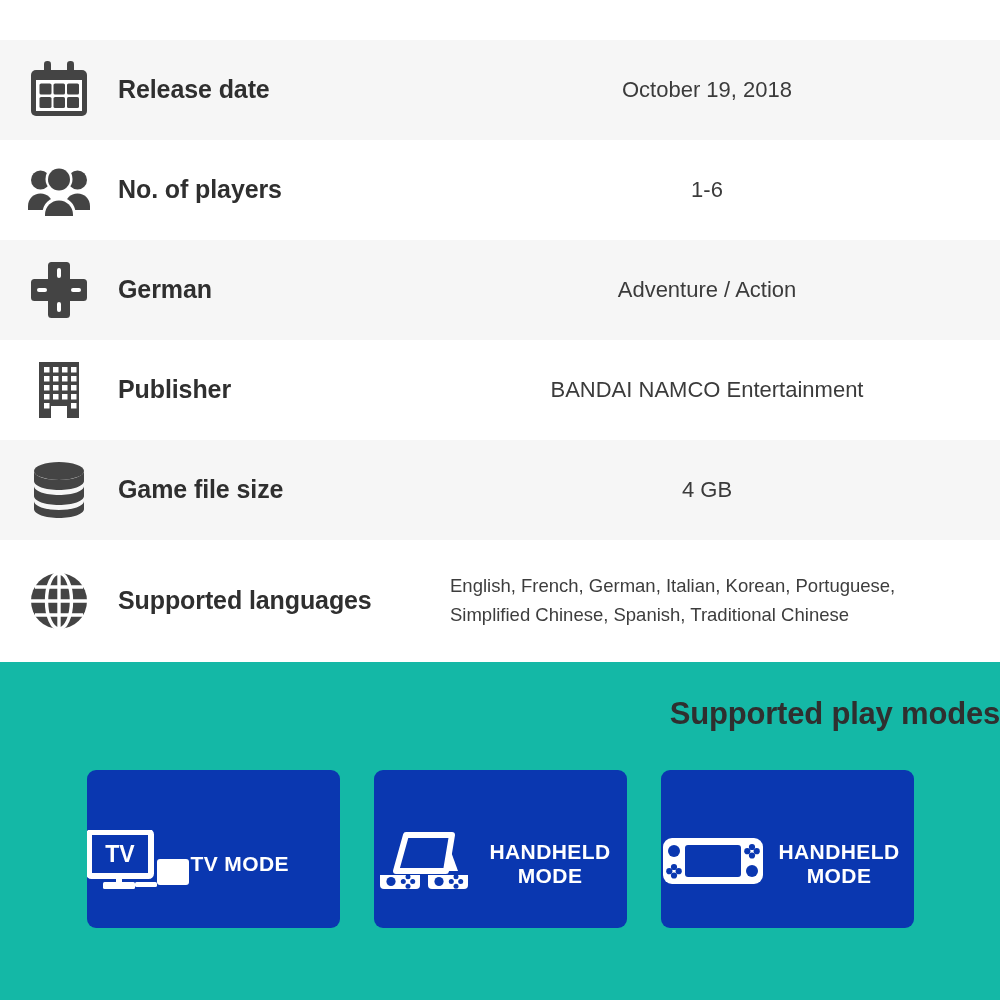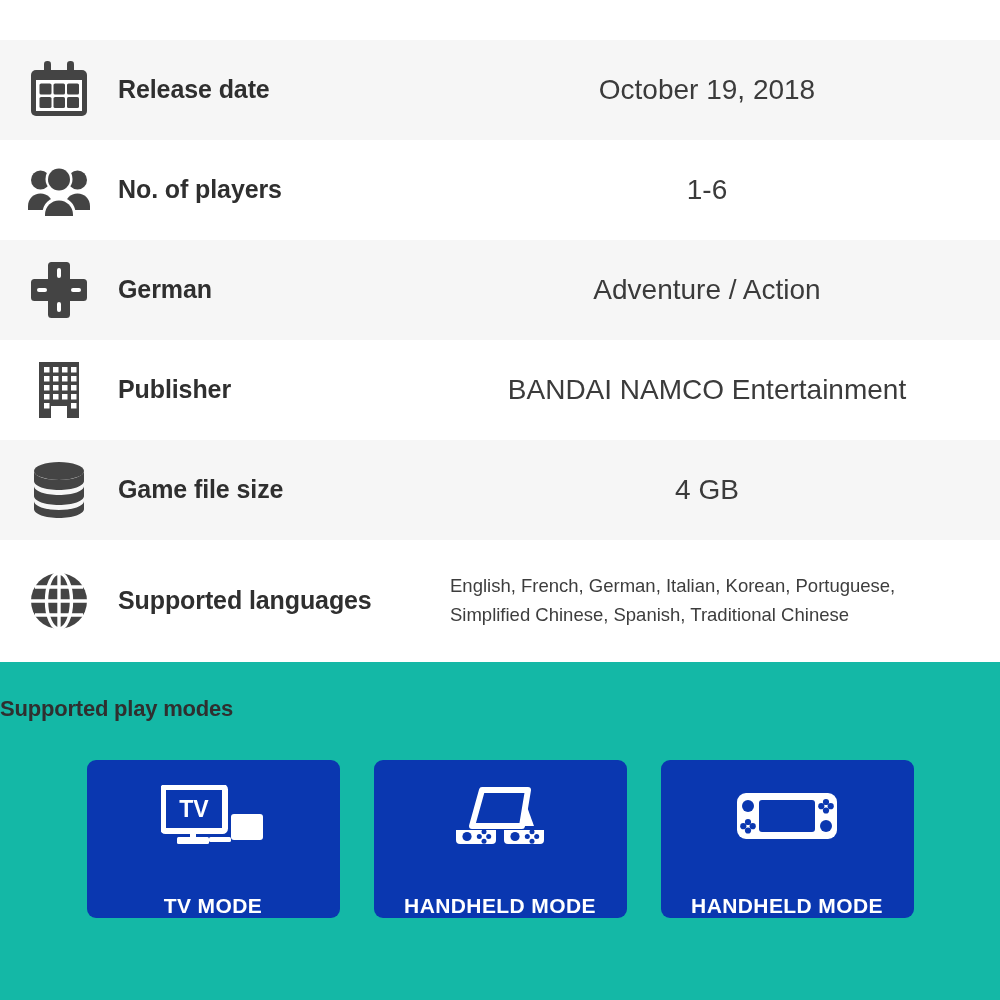"October 19, 2018" .spec-value { font-size: 28px -> 22px }
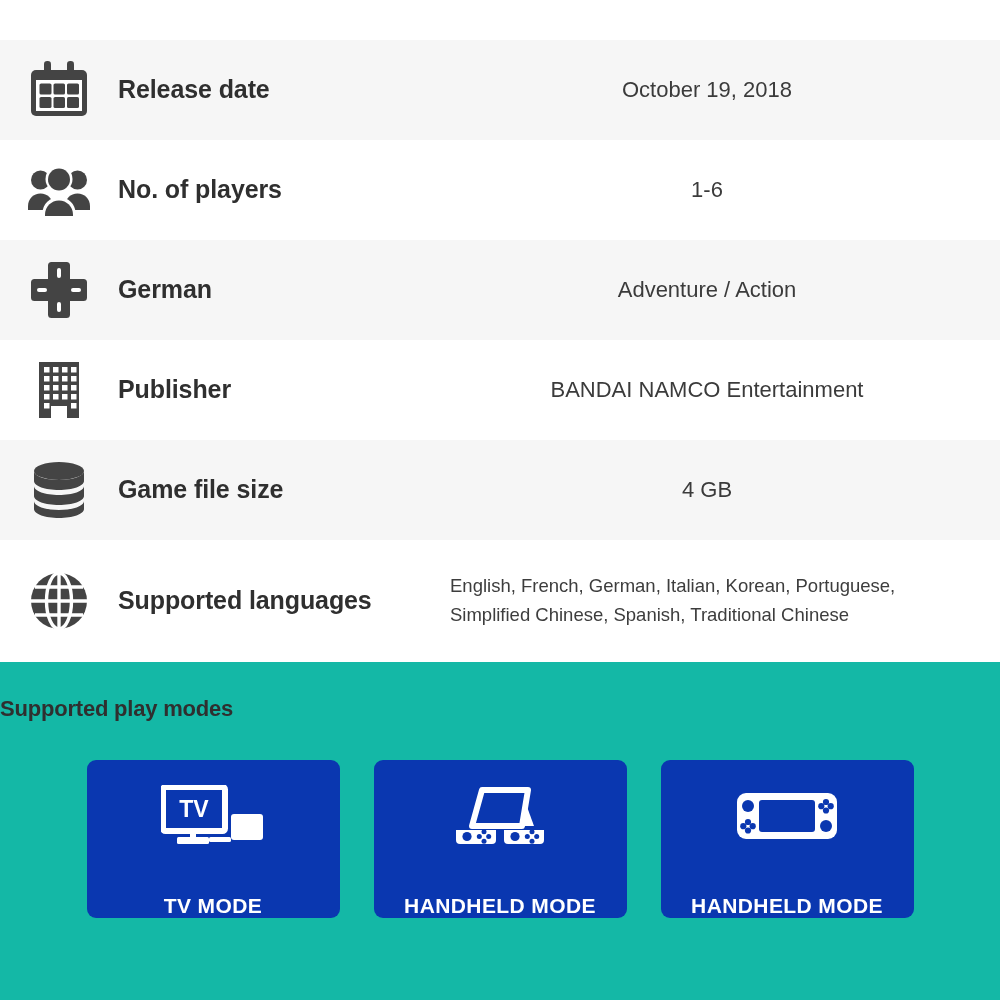"Supported play modes" .modes-title { font-size: 22px -> 31px; text-align: left -> right }
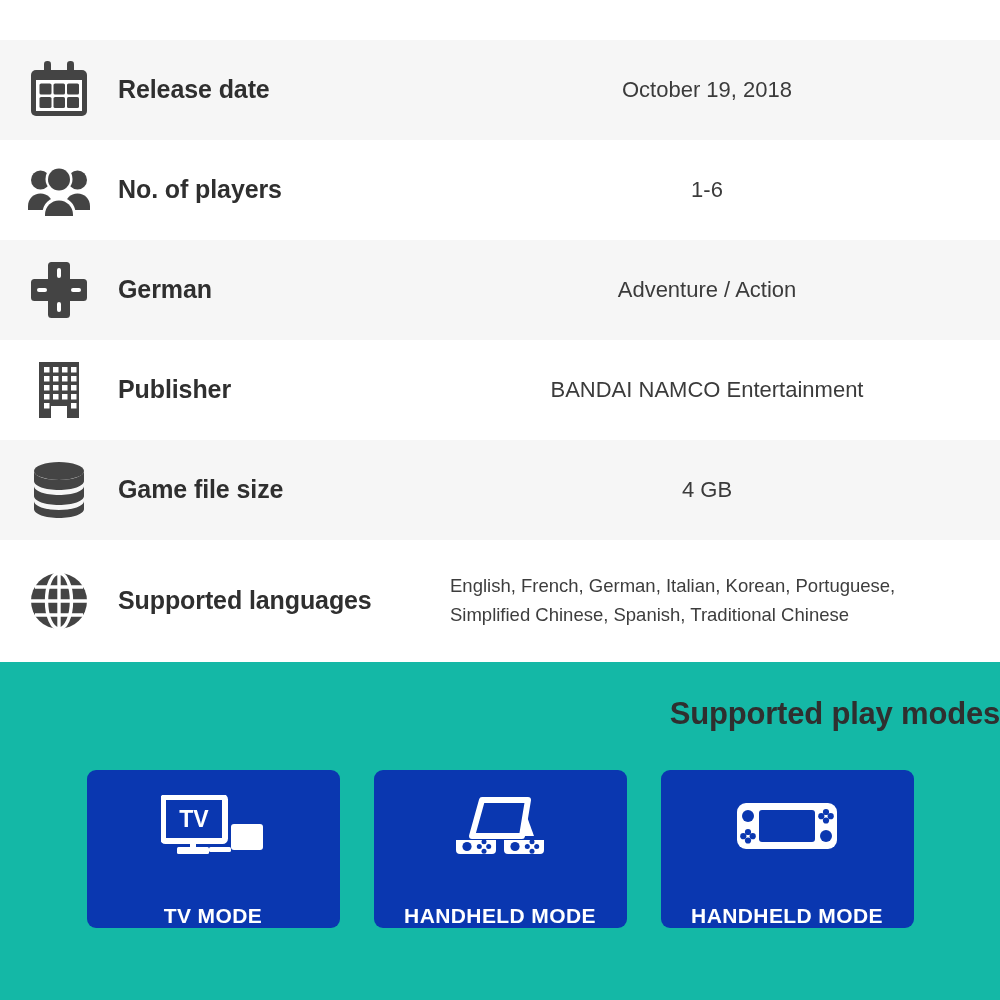"TV" .mode-card { flex-direction: column -> row; gap: 40px -> none }
